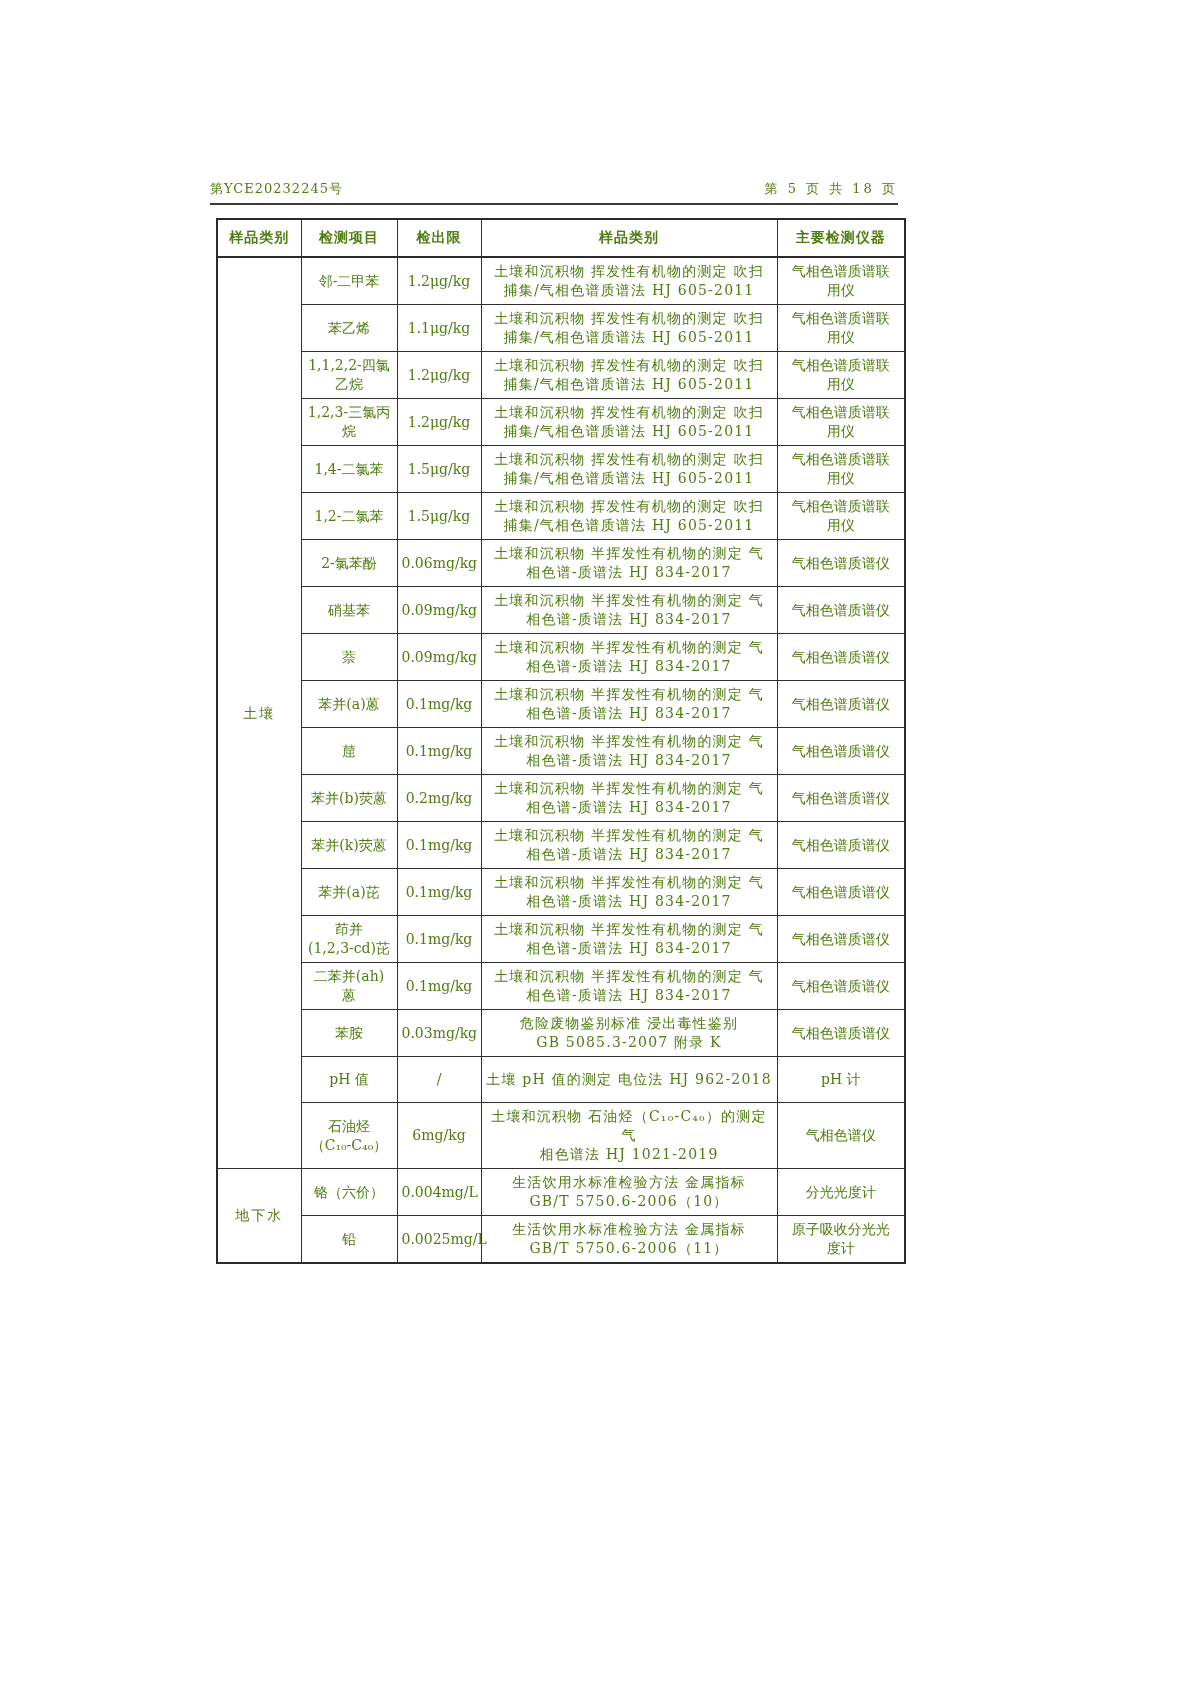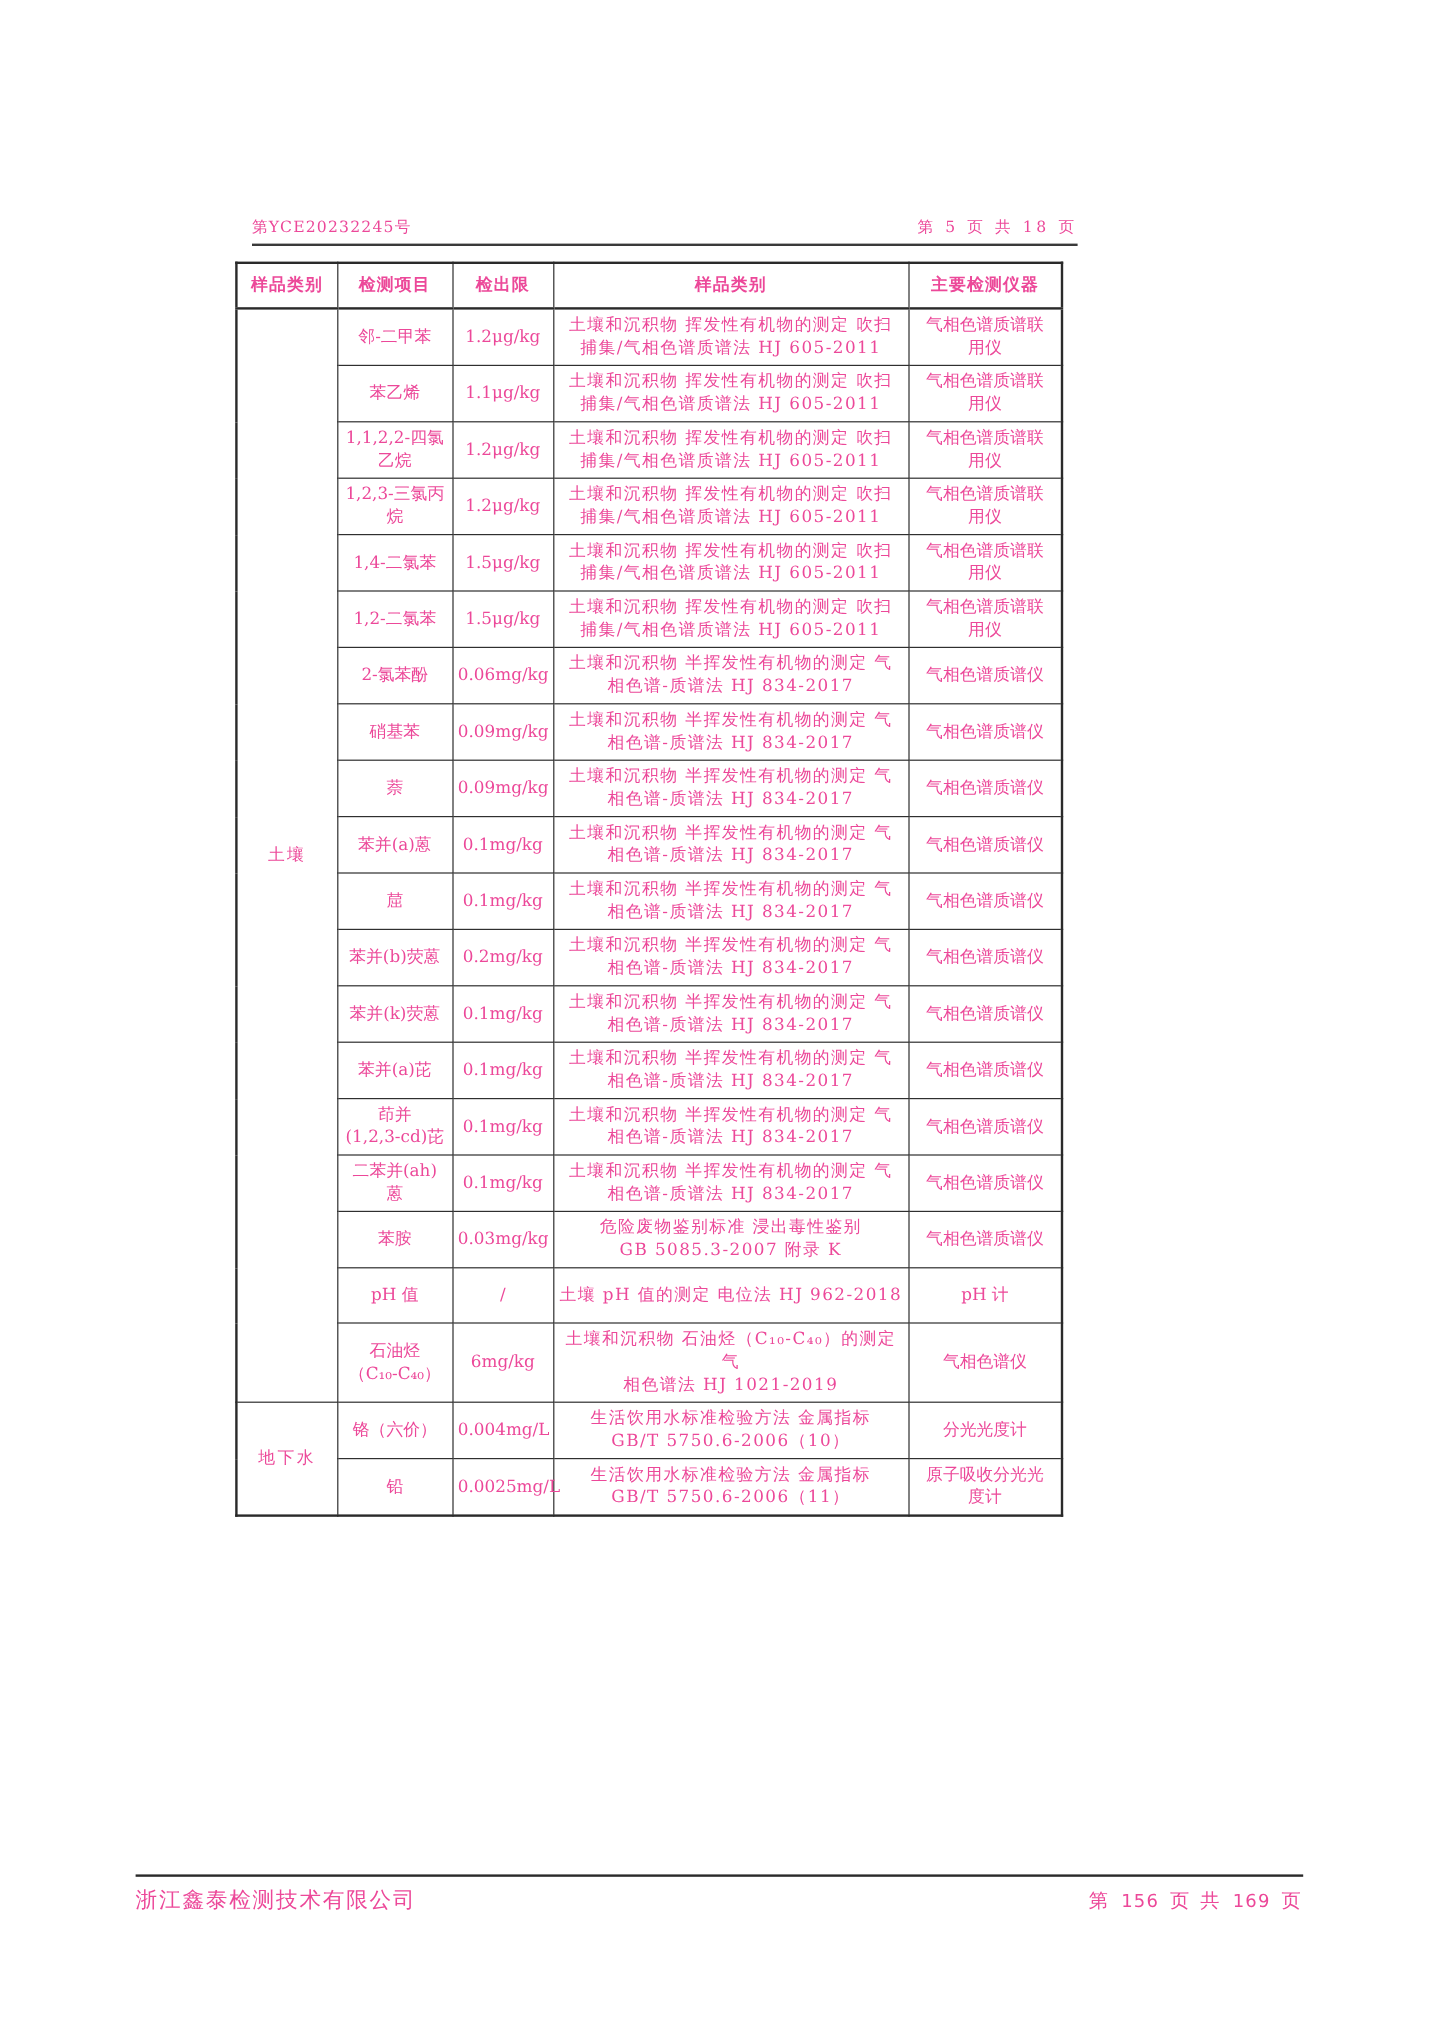"第YCE20232245号" .page { color: #ec4899 -> #4d7c0f }
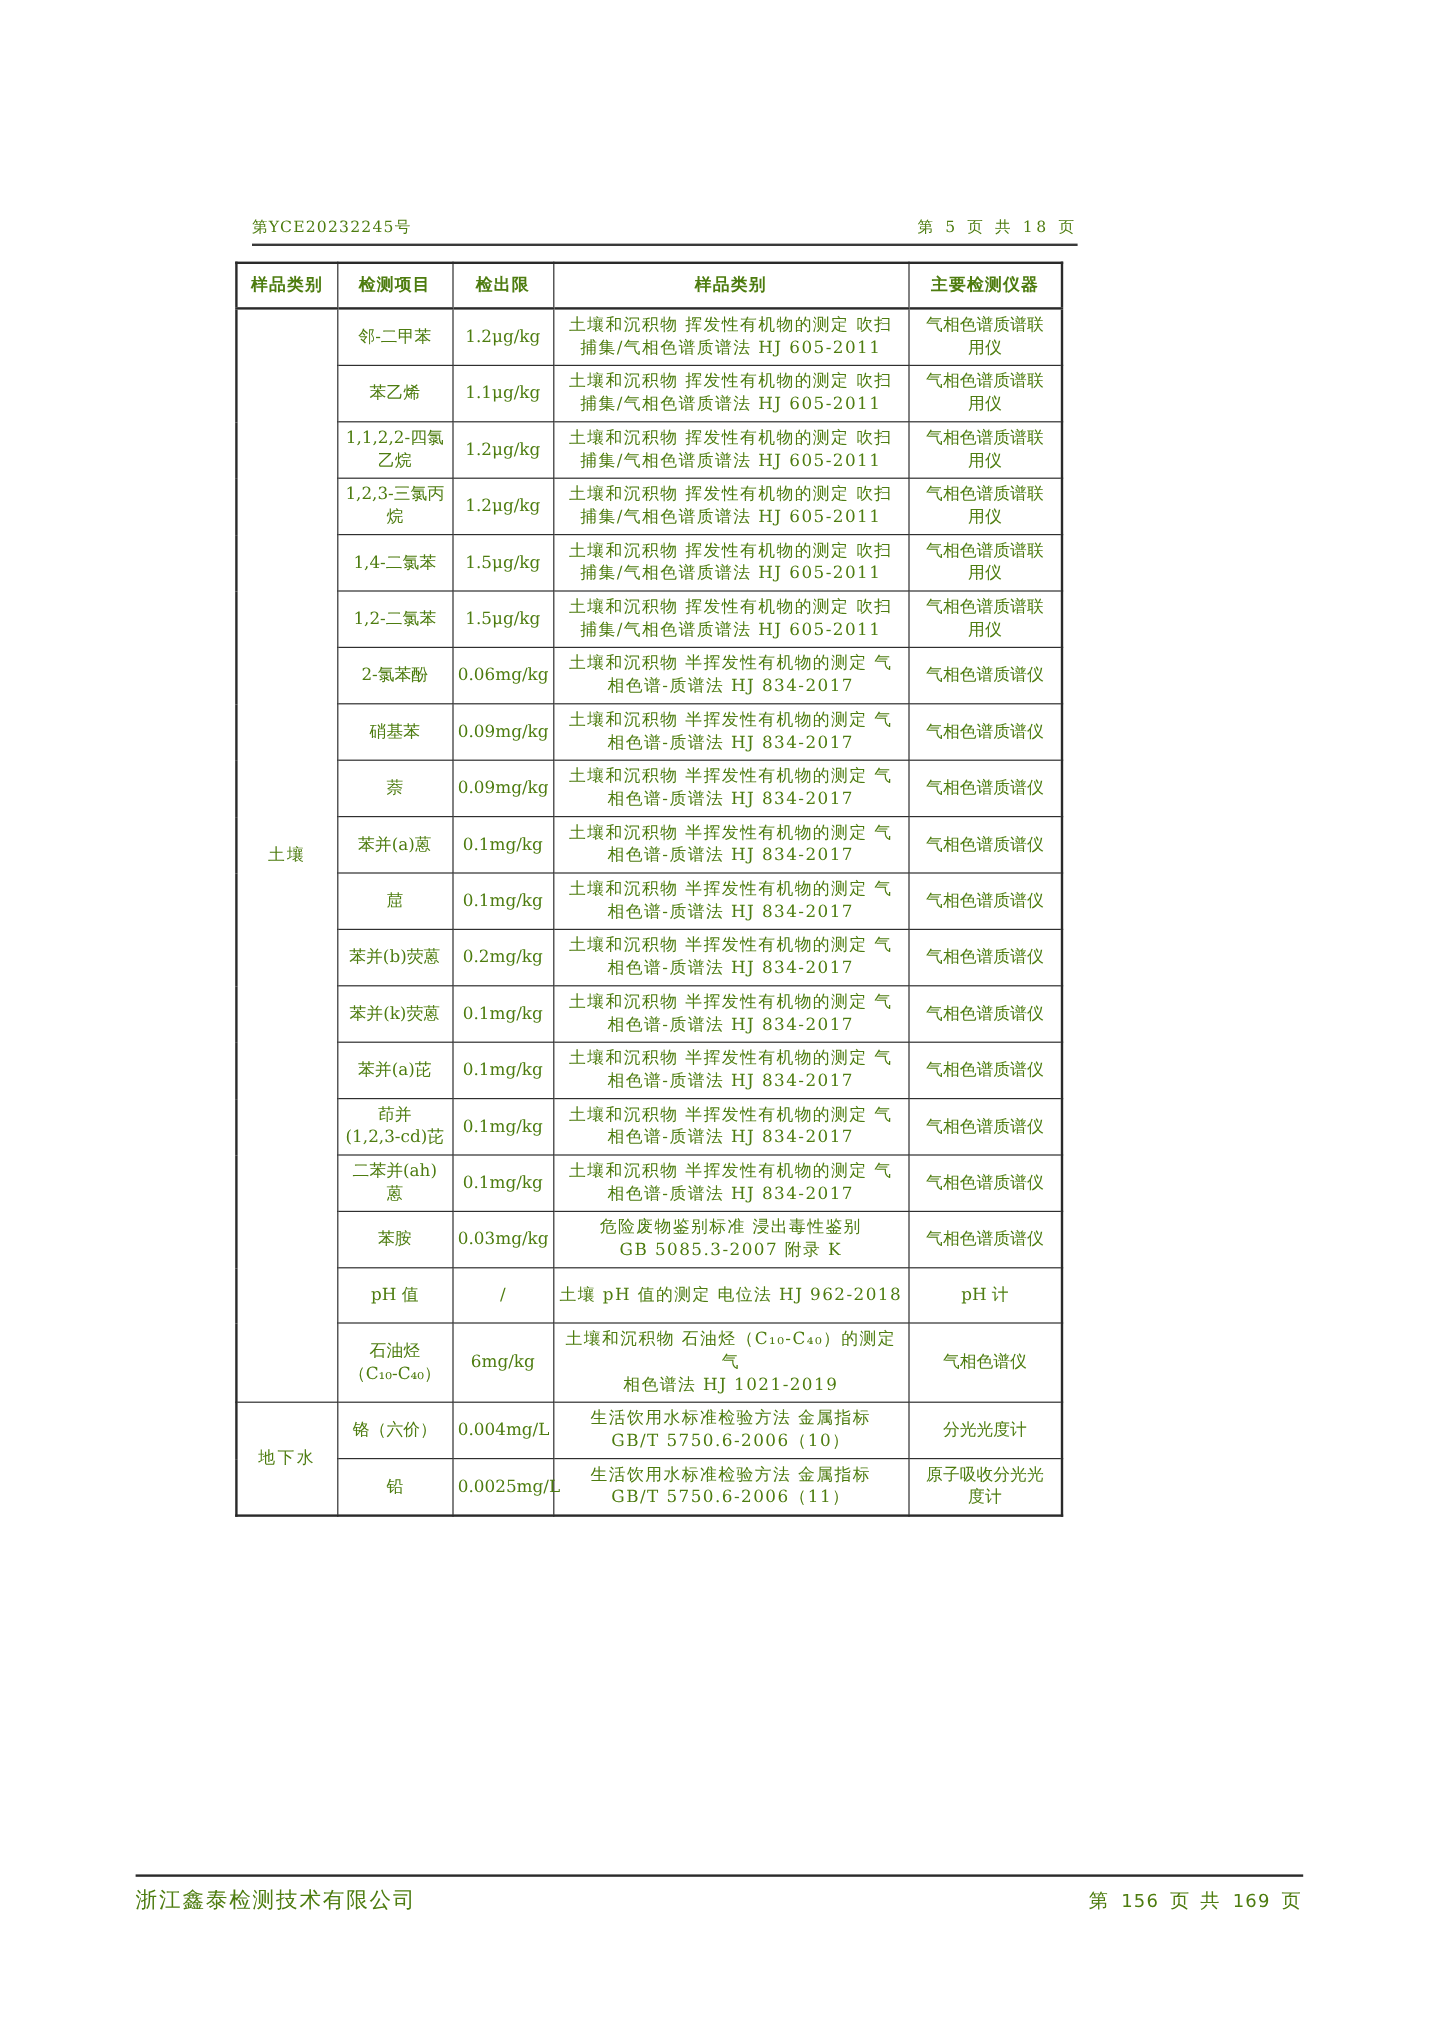"样品类别" table.methods { left: 196px -> 216px }
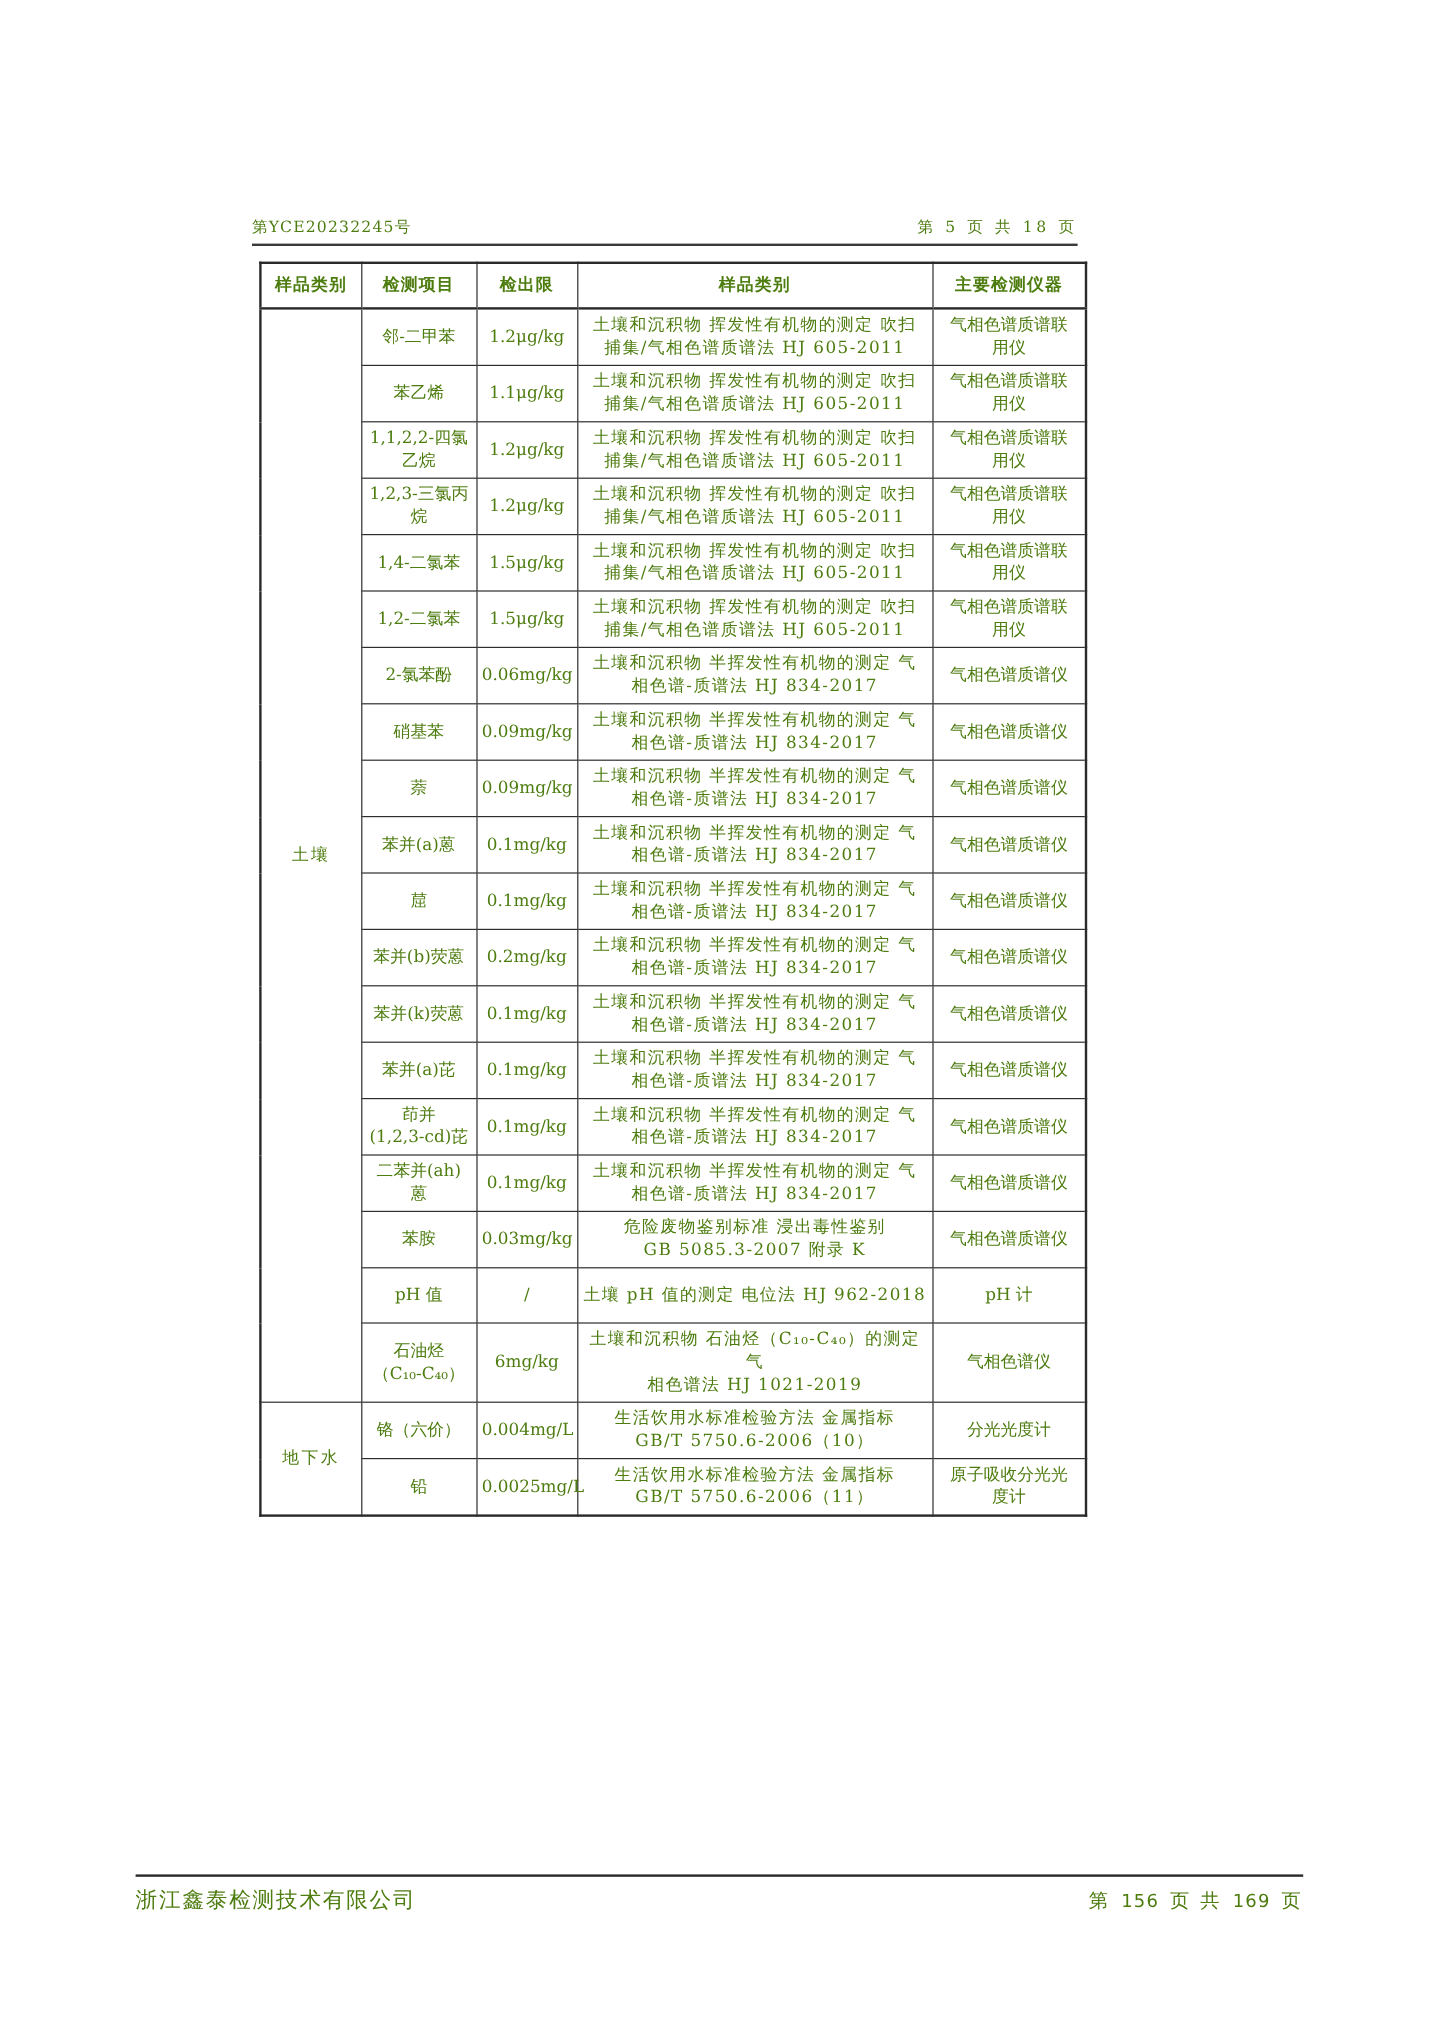"浙江鑫泰检测技术有限公司" div.doc-footer { html: <div> <span>浙江鑫泰检测技术有限公司</span> <span><span>第</span> <span>156</span> <span>页 共</span> <span>169</span> <span>页</span></span> </div> -> none }
